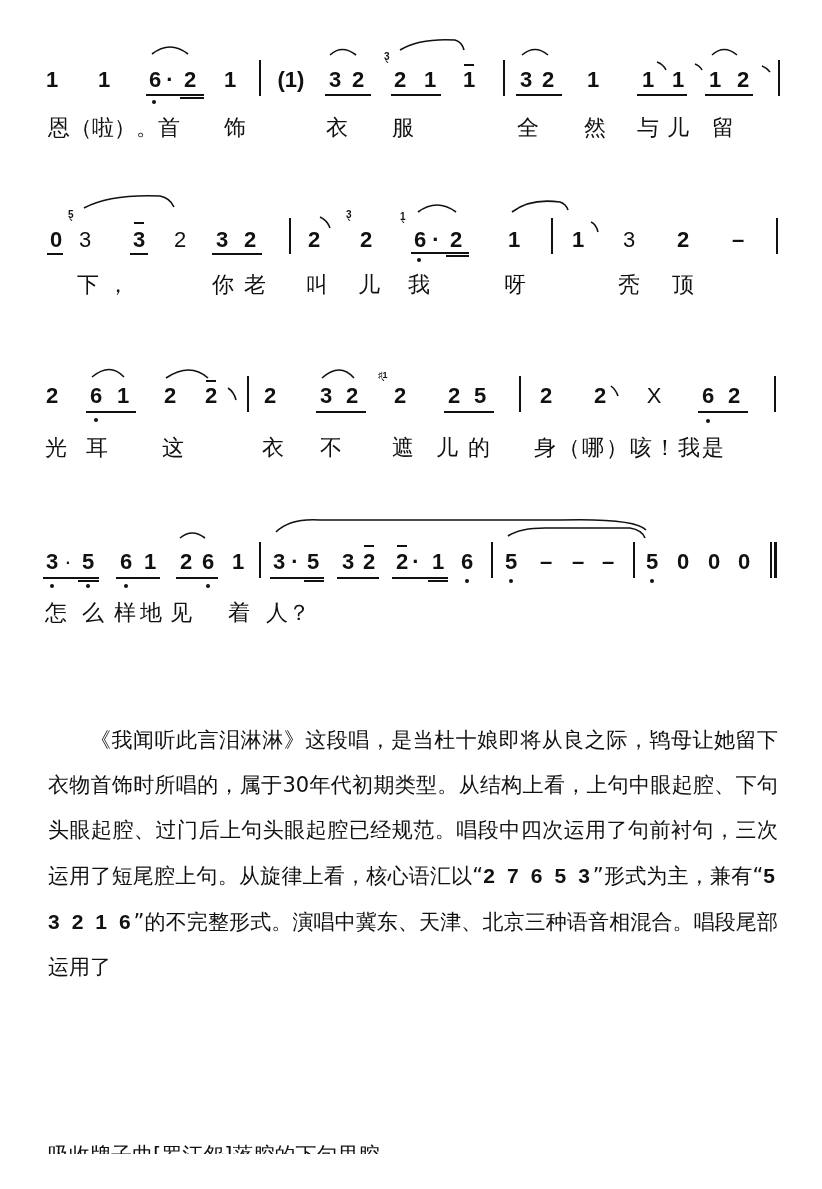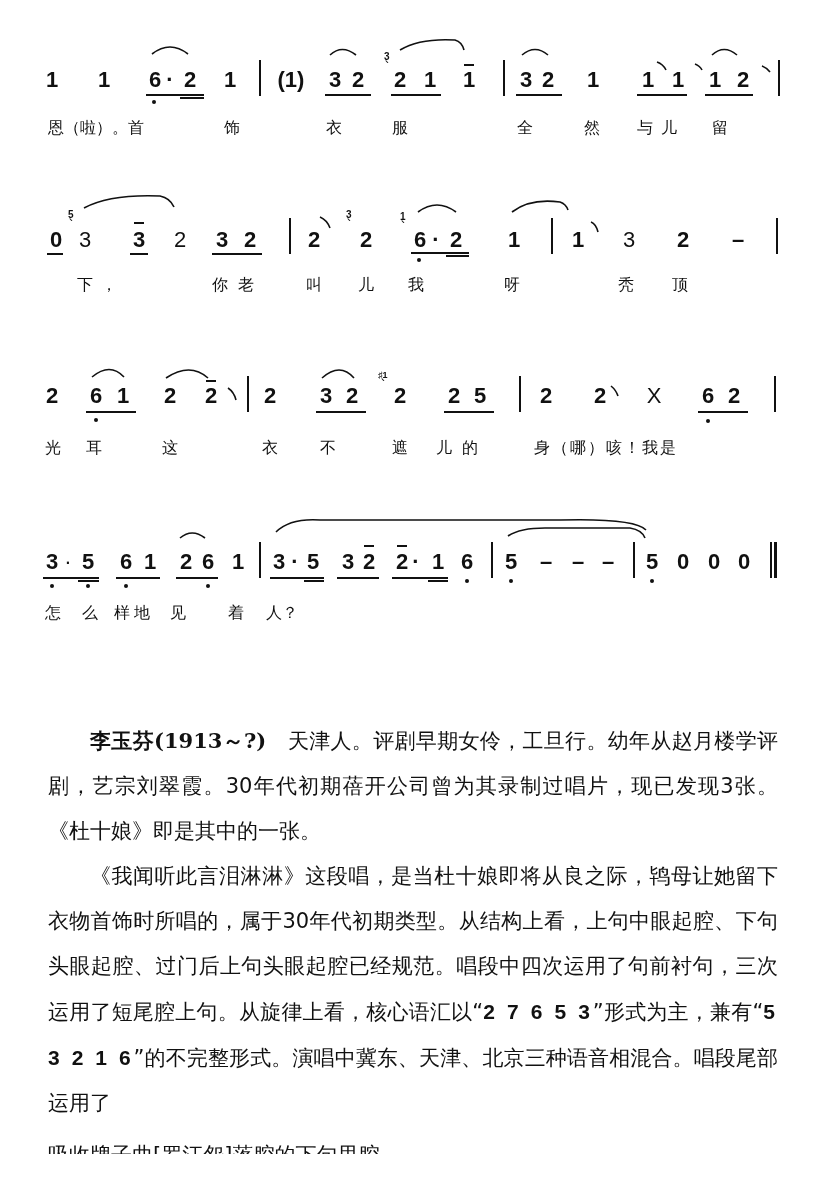"恩（啦）。首" .lyr { font-size: 16px -> 22px }
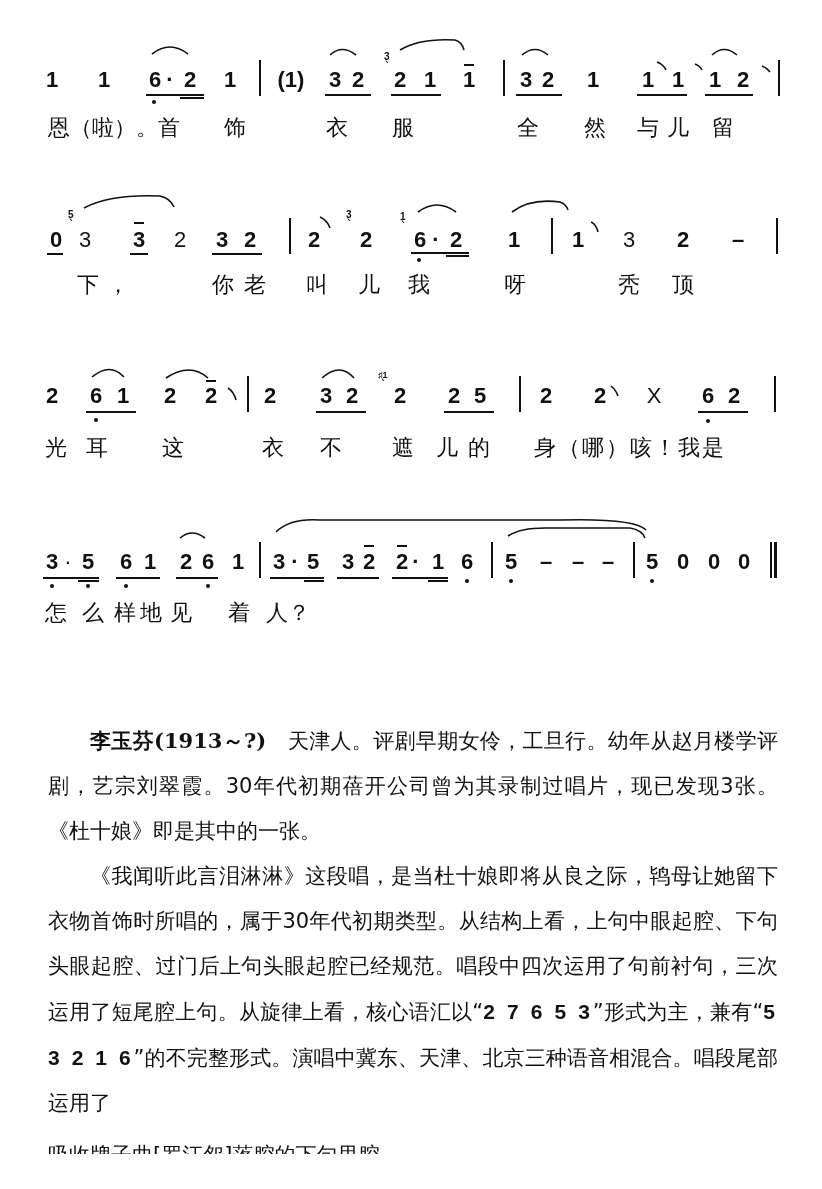"李玉芬(1913～?)" p { html: <p><span>李玉芬(1913～?)</span><span> 天津人。评剧早期女伶，工旦行。幼年从赵月楼学评剧，艺宗刘翠霞。30年代初期蓓开公司曾为其录制过唱片，现已发现3张。《杜十娘》即是其中的一张。</span></p> -> none }
